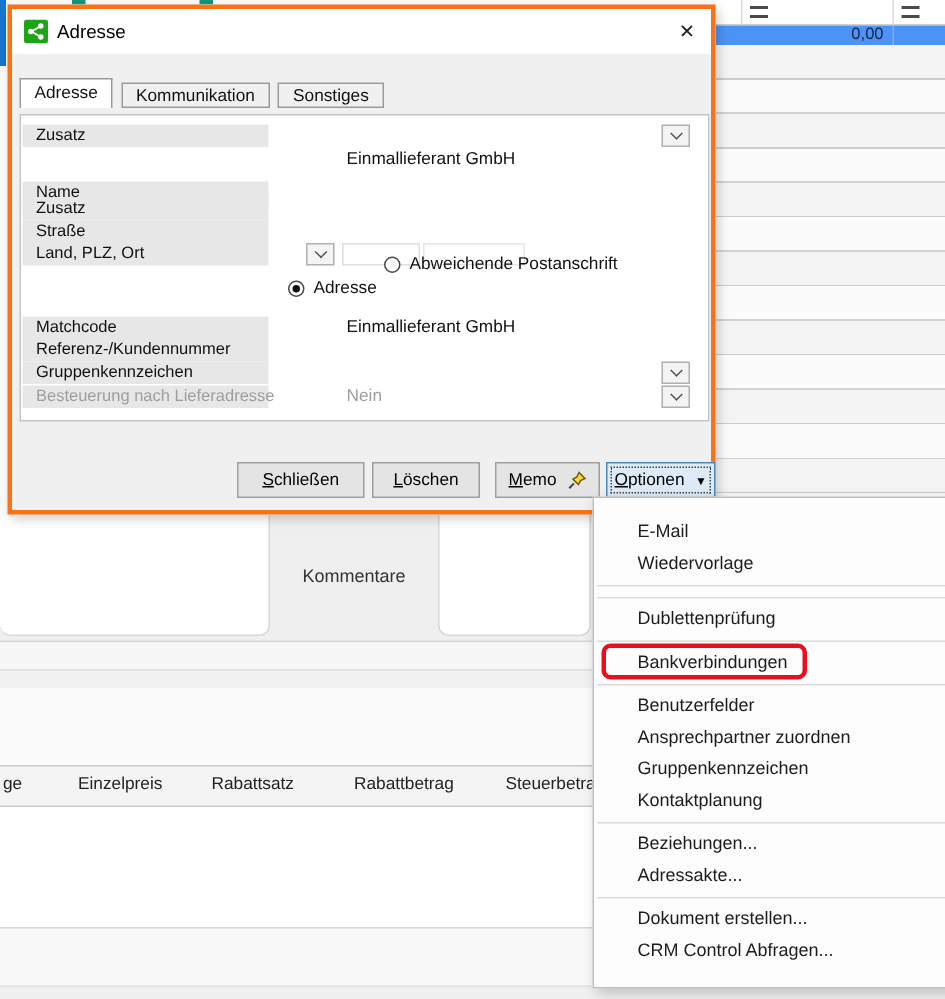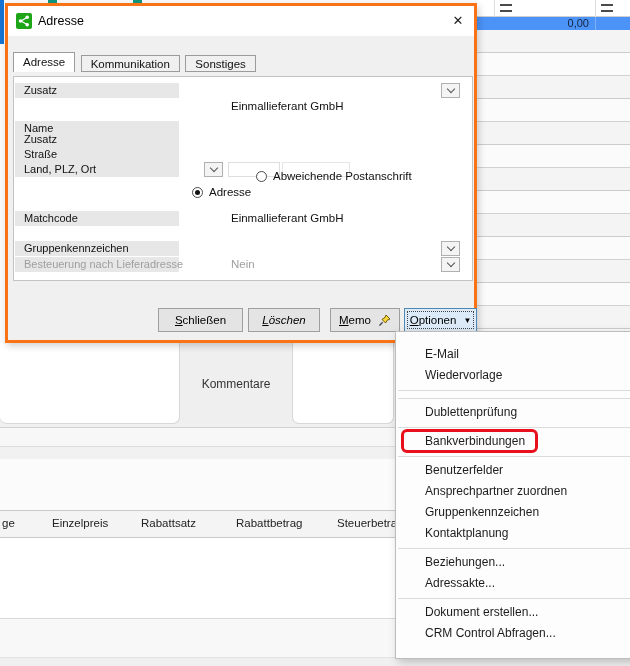"Referenz-/Kundennummer" div.flabel { html: none -> <div>Referenz-/Kundennummer</div> }
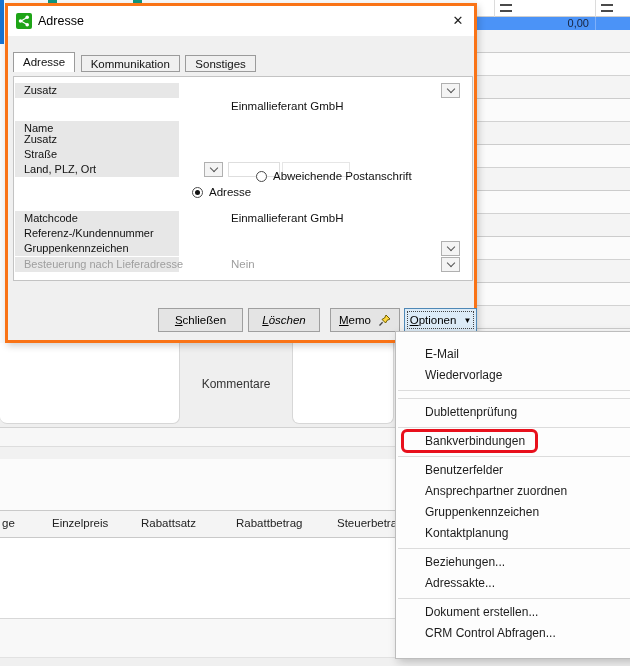"Löschen" div.btn { font-style: italic -> none }
